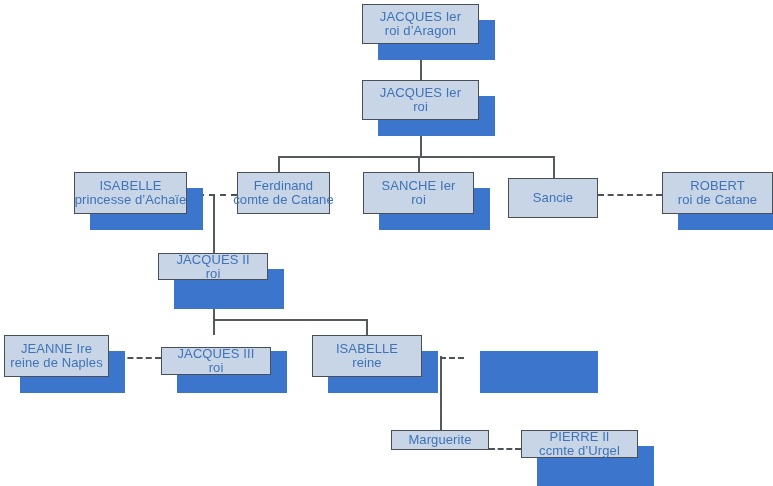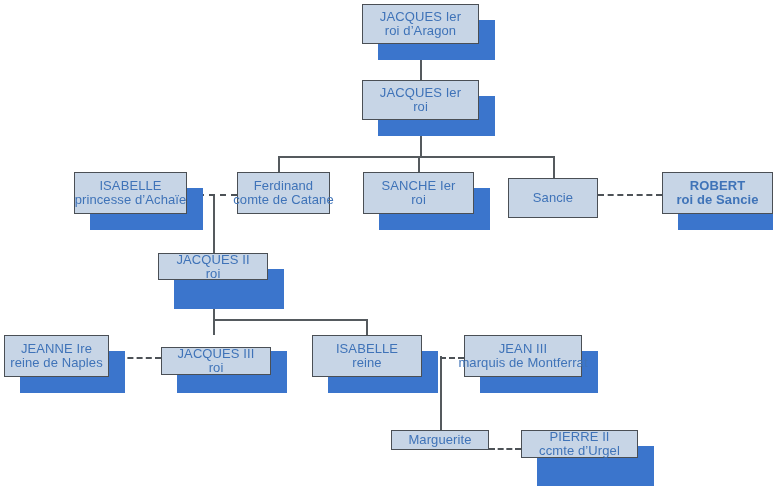"ROBERT" div.node { font-weight: bold -> none }
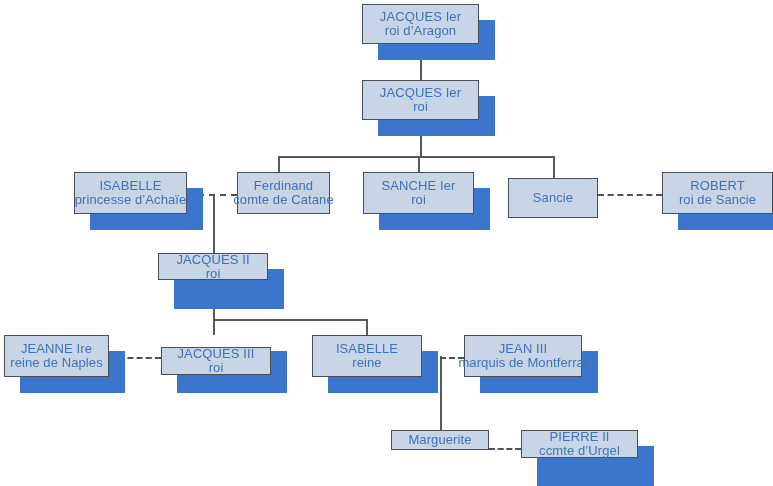"roi de Sancie" span.ln { text: Sancie -> Catane }
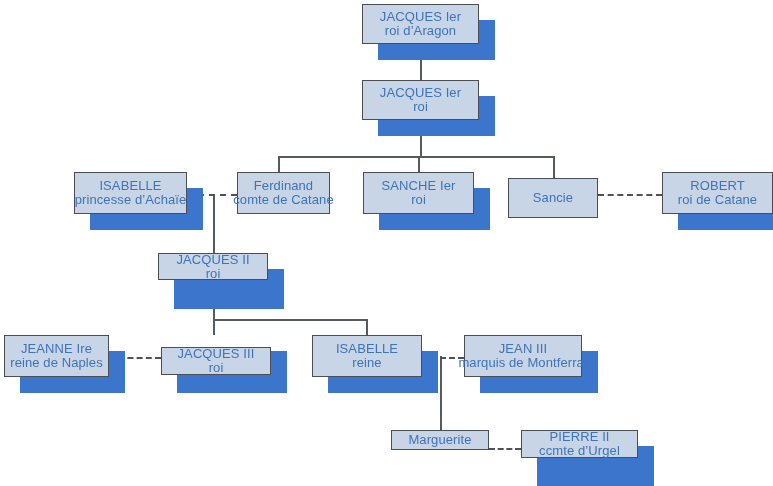"JEAN III" div.node { html: <div> <span>JEAN III</span> <span>marquis de Montferrat</span> </div> -> none }
